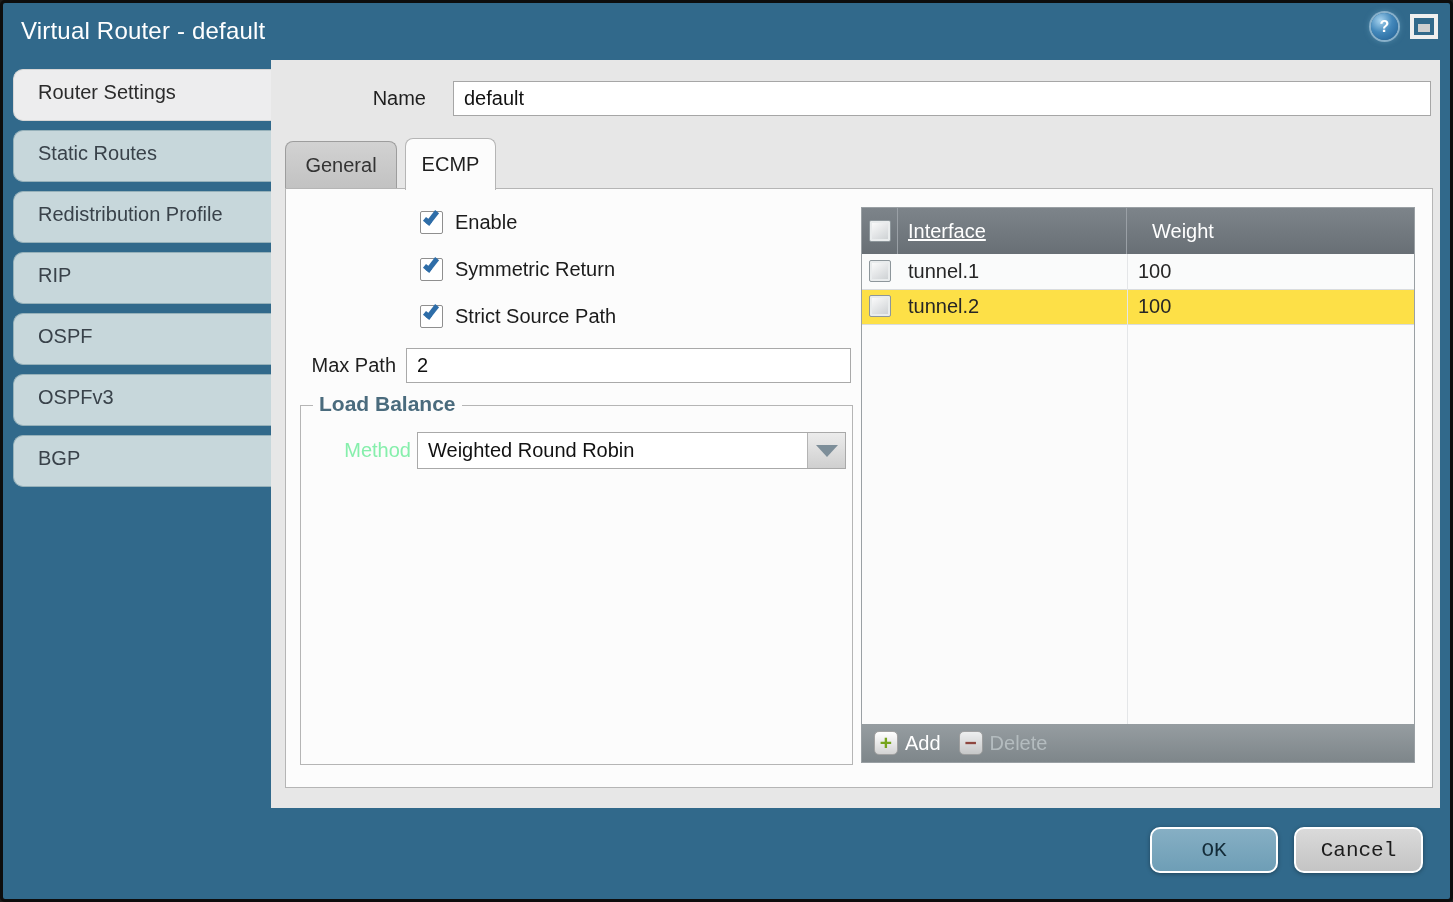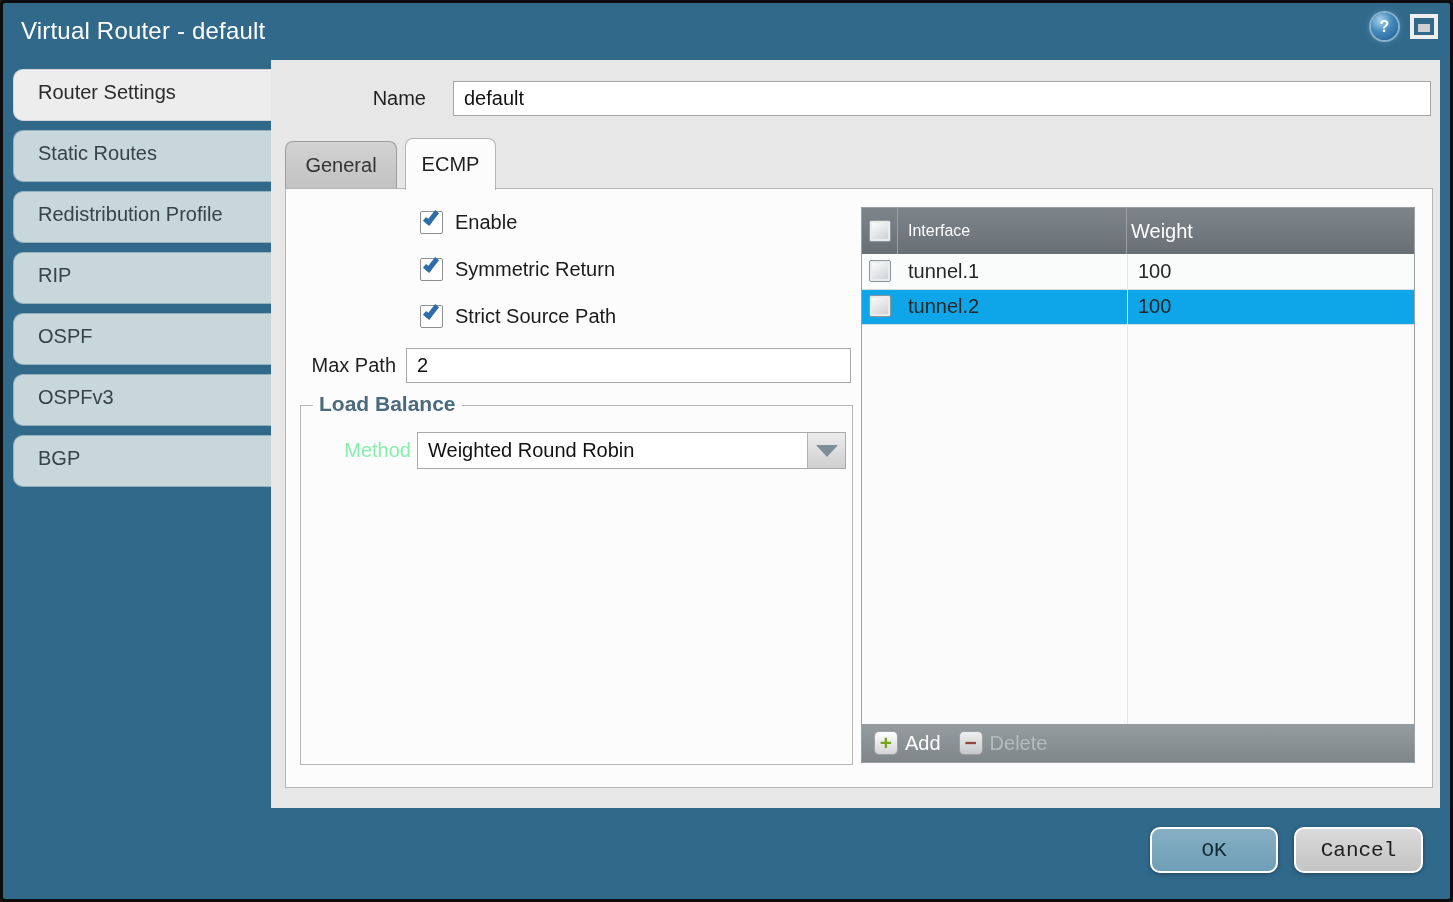"Interface" .t-hcol-interface { font-size: 16px -> 20px; text-decoration: none -> underline }
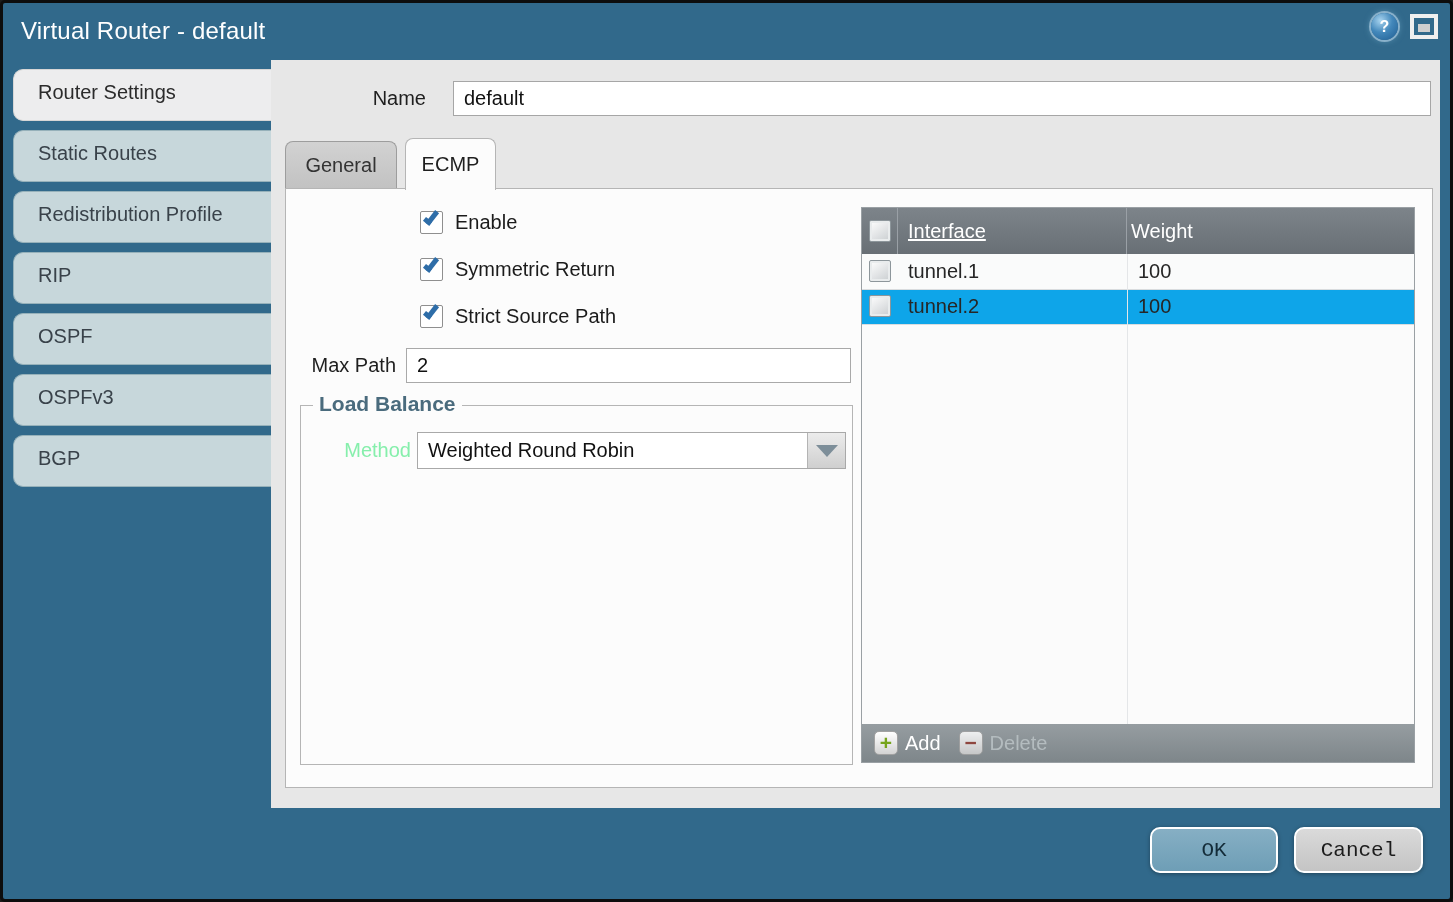"Weight" .t-hcol-weight { padding-left: 3px -> 24px }
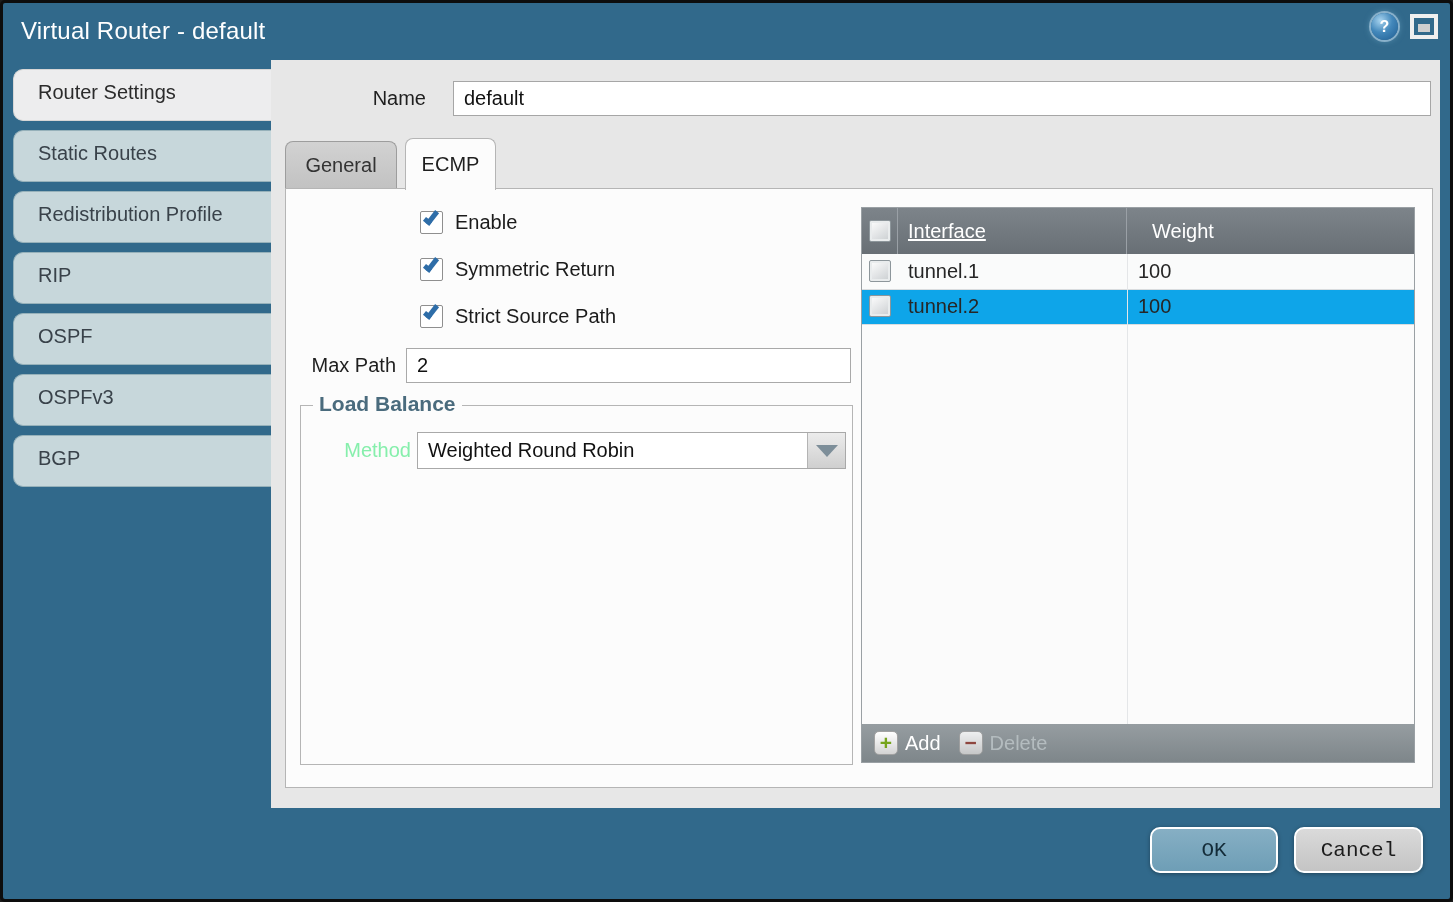"tunnel.2" .t-row.r1 { background: #0ea5e9 -> #fde047 }
